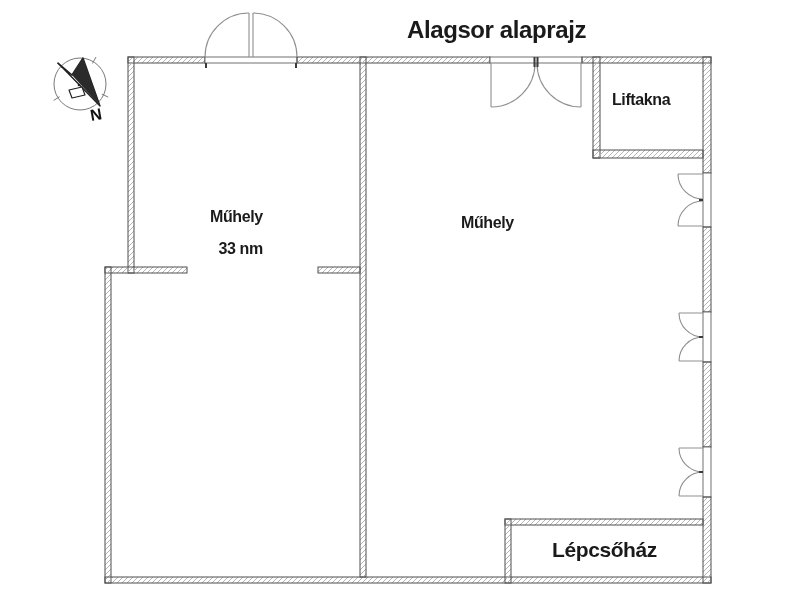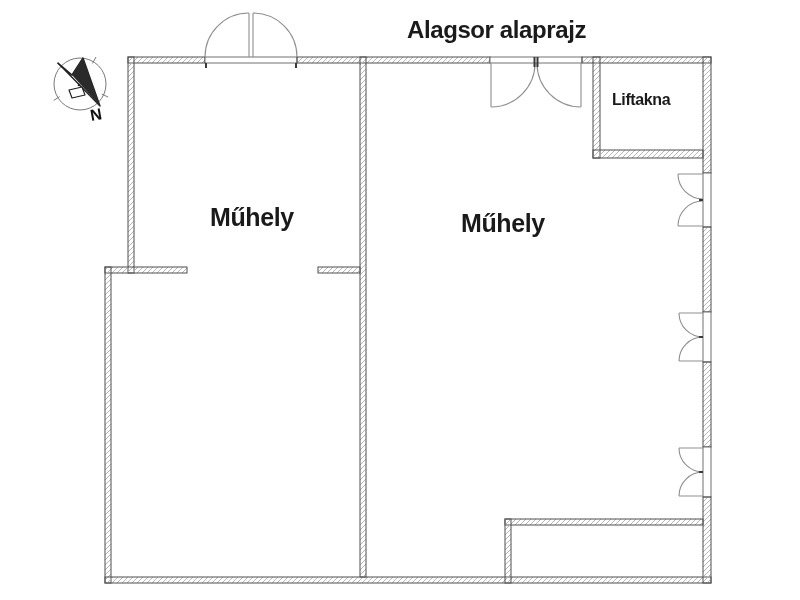"Műhely" .lbl-room { font-size: 25px -> 16px }
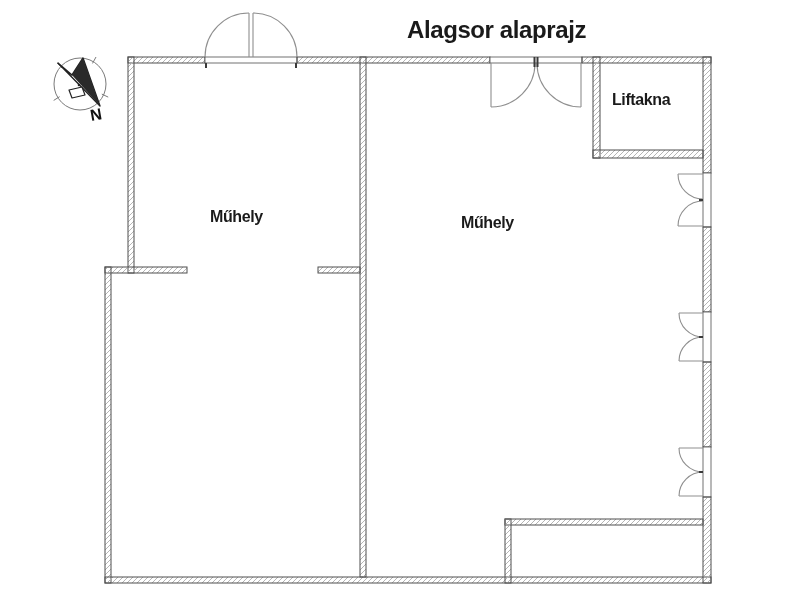"33 nm" div { html: none -> <div>33 nm</div> }
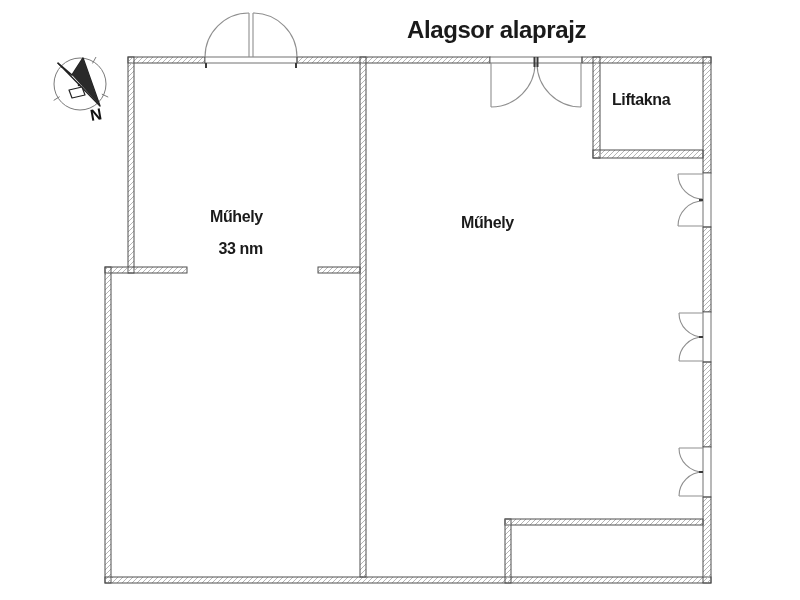"Lépcsőház" div.lbl { html: none -> <div>Lépcsőház</div> }
